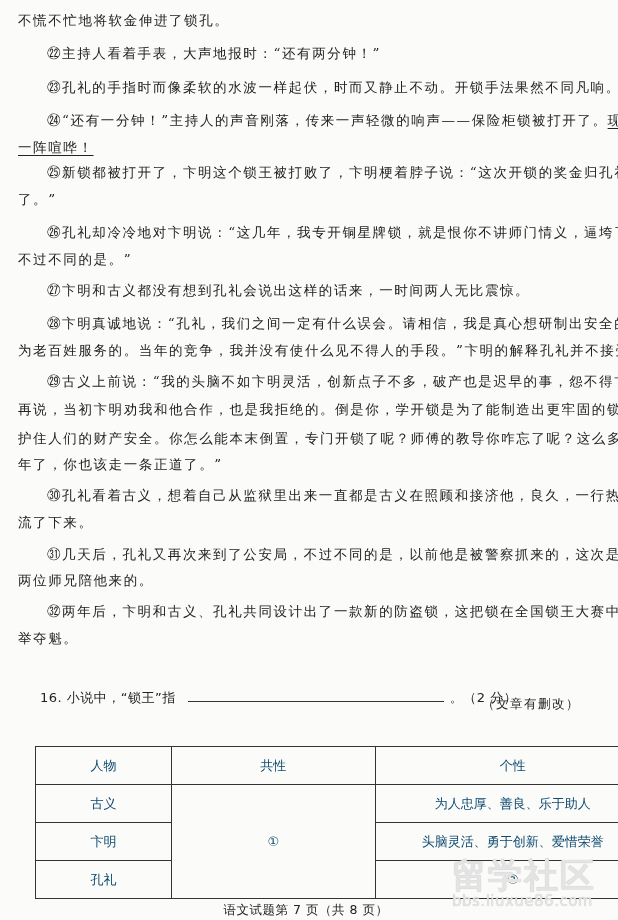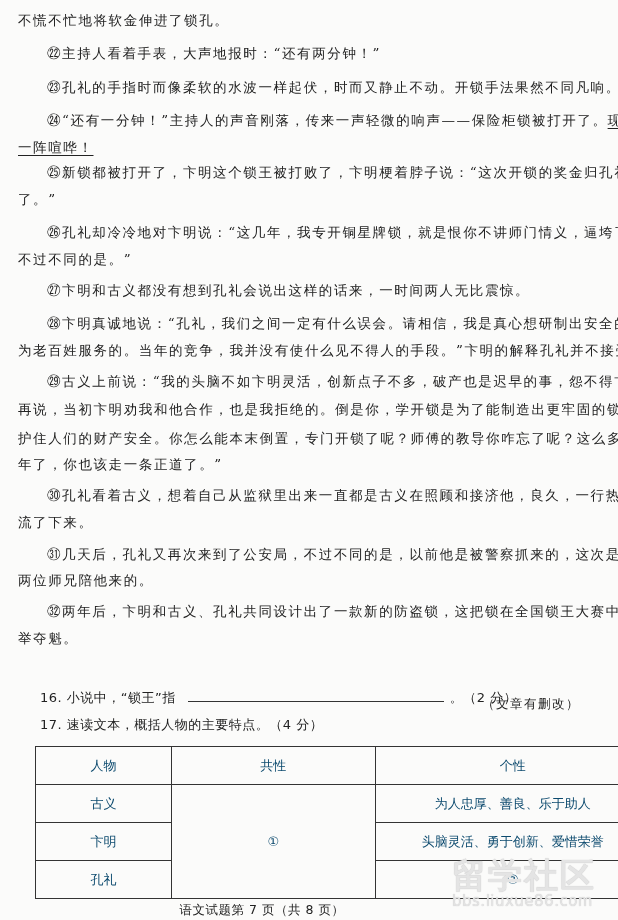"17. 速读文本，概括人物的主要特点。（4 分）" div.q { html: <div>17. 速读文本，概括人物的主要特点。（4 分）</div> -> none }
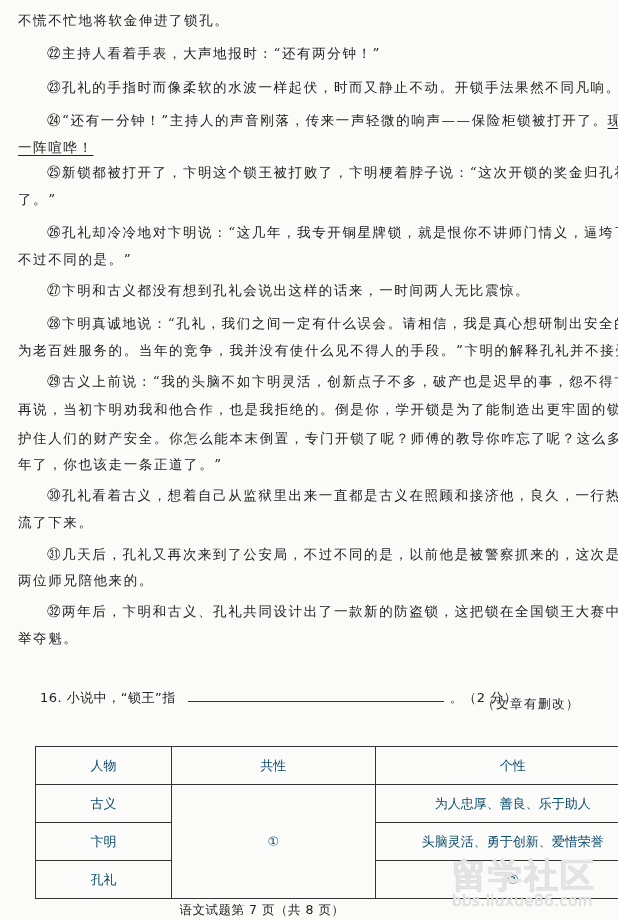"语文试题第 7 页（共 8 页）" .footer { padding-left: none -> 44px }
